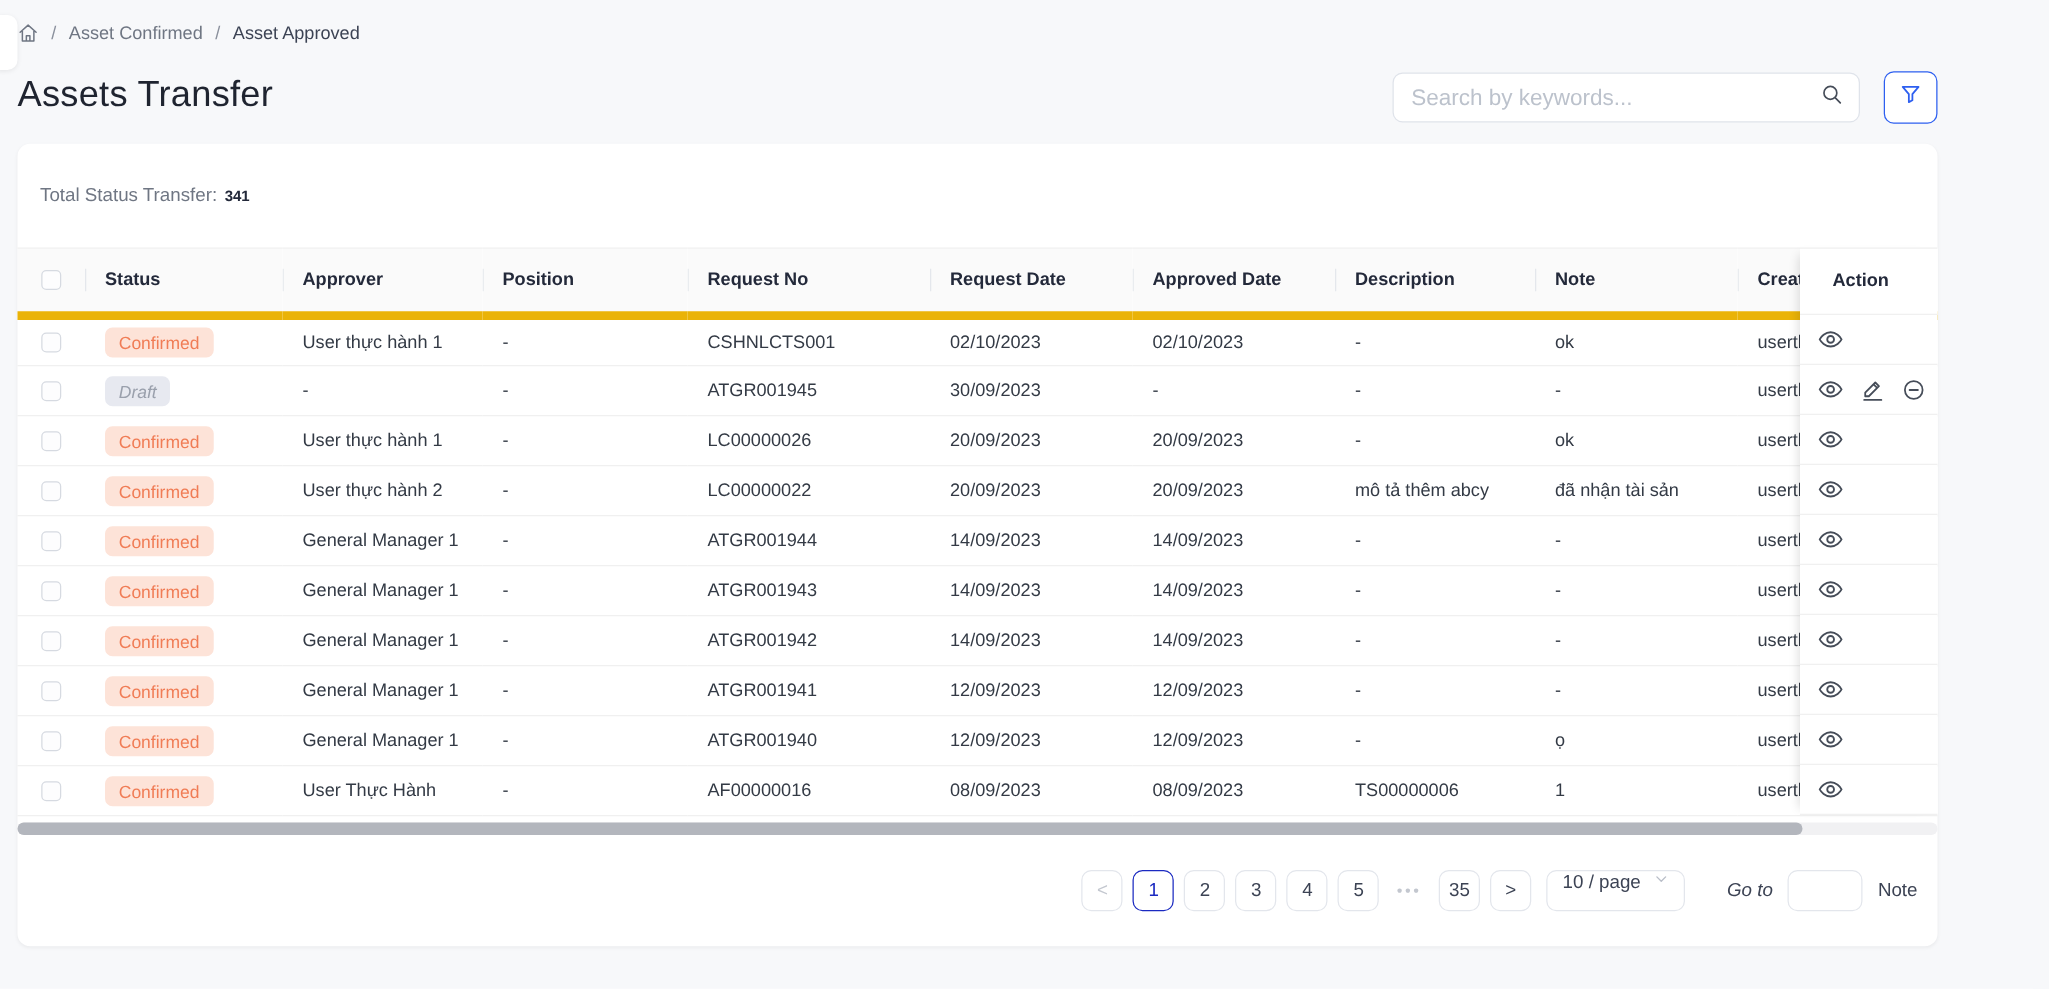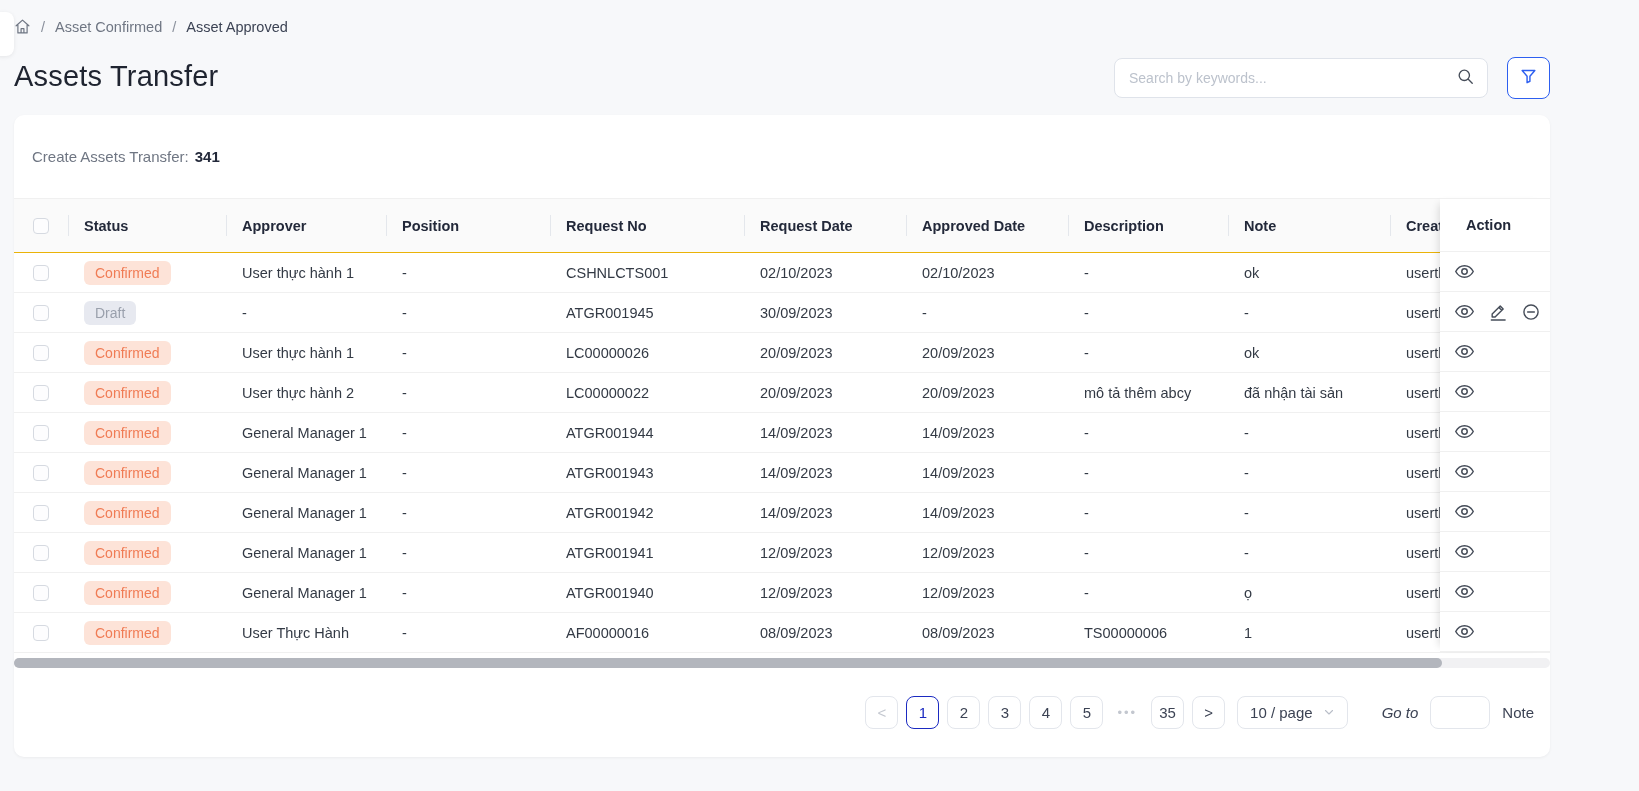"Search by keywords..." .search-box input { font-size: 14px -> 18px }
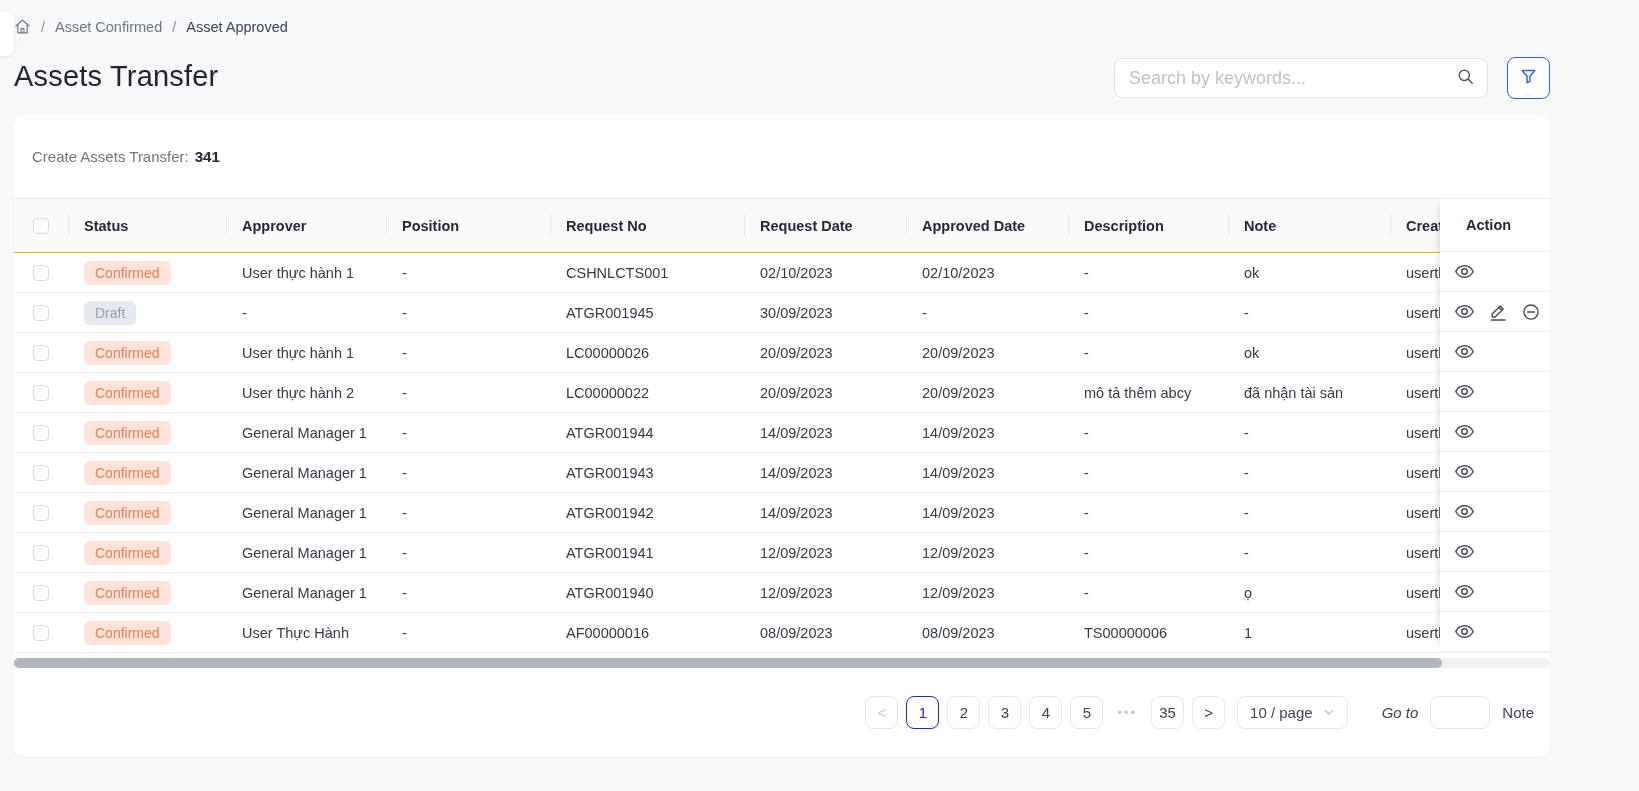"Create Assets Transfer:" span.total-label { text: Create Assets -> Total Status }
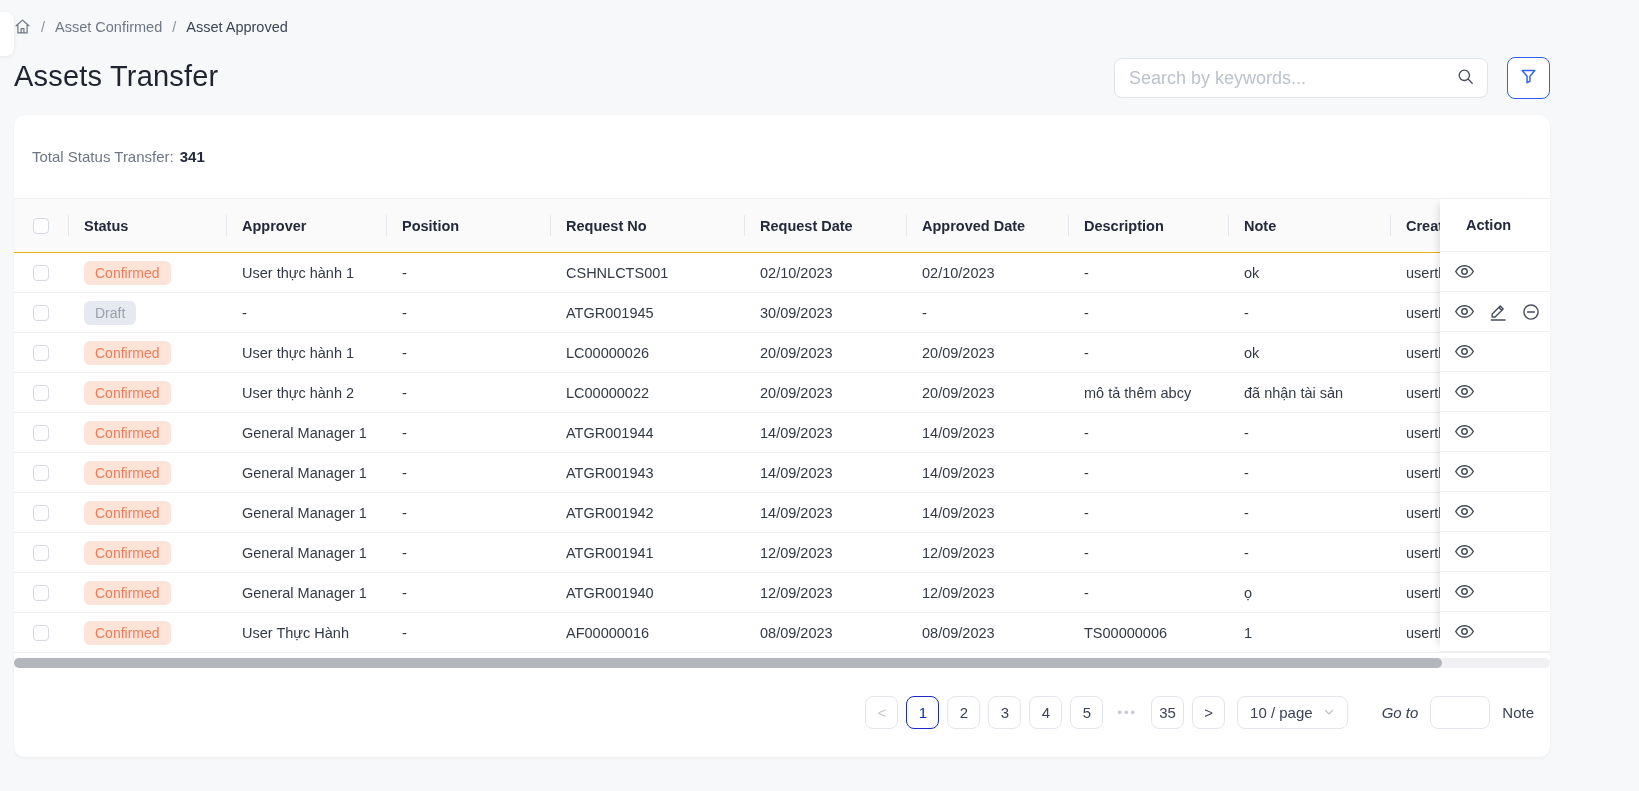"341" .total-value { font-size: 15px -> 12px }
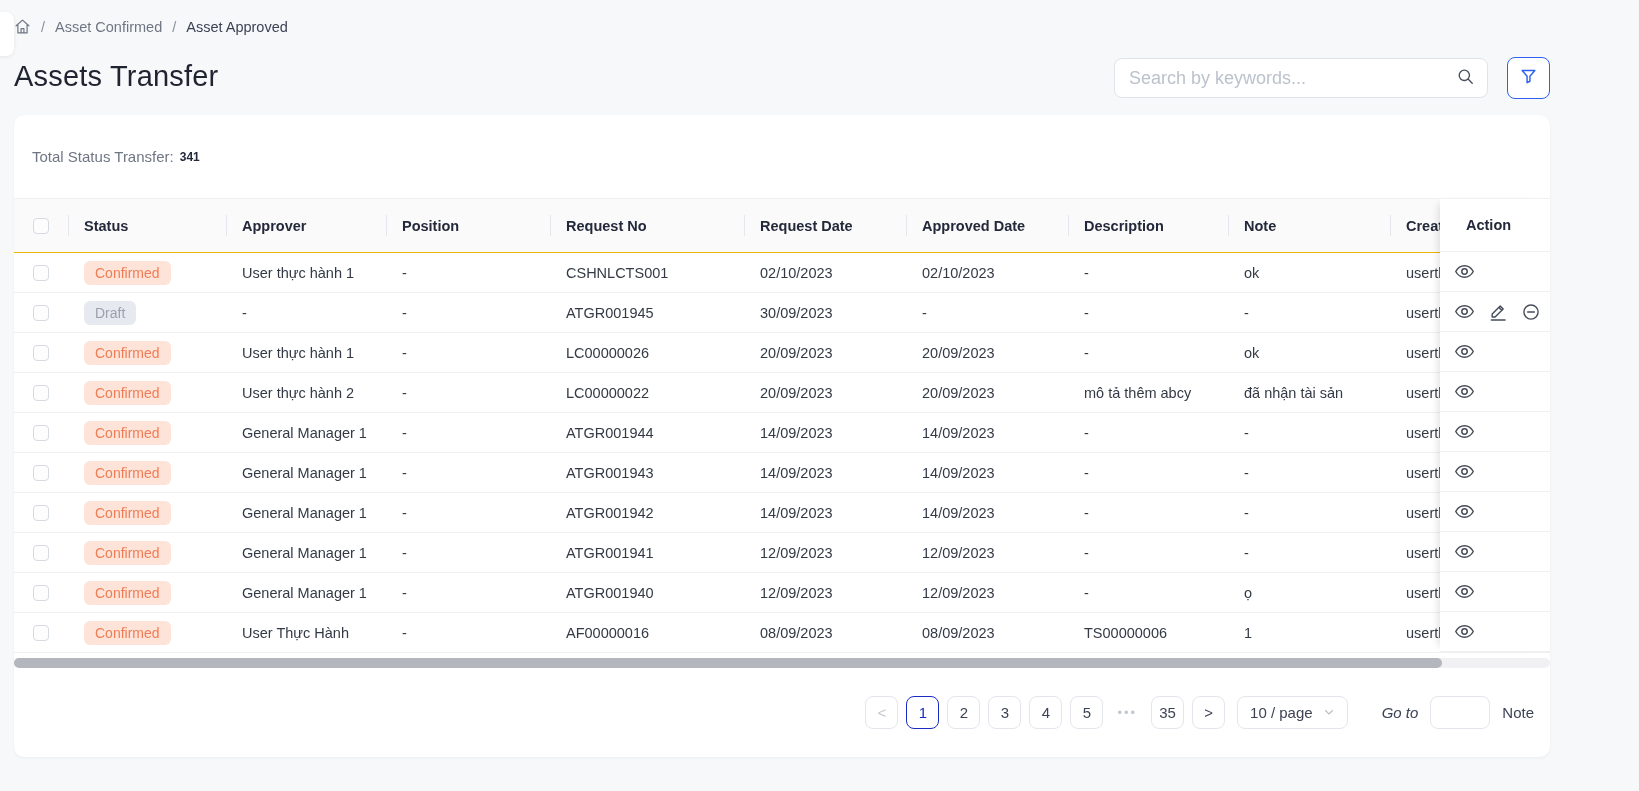"Status" thead th { border-bottom: 1px solid #eab308 -> 7px solid #eab308 }
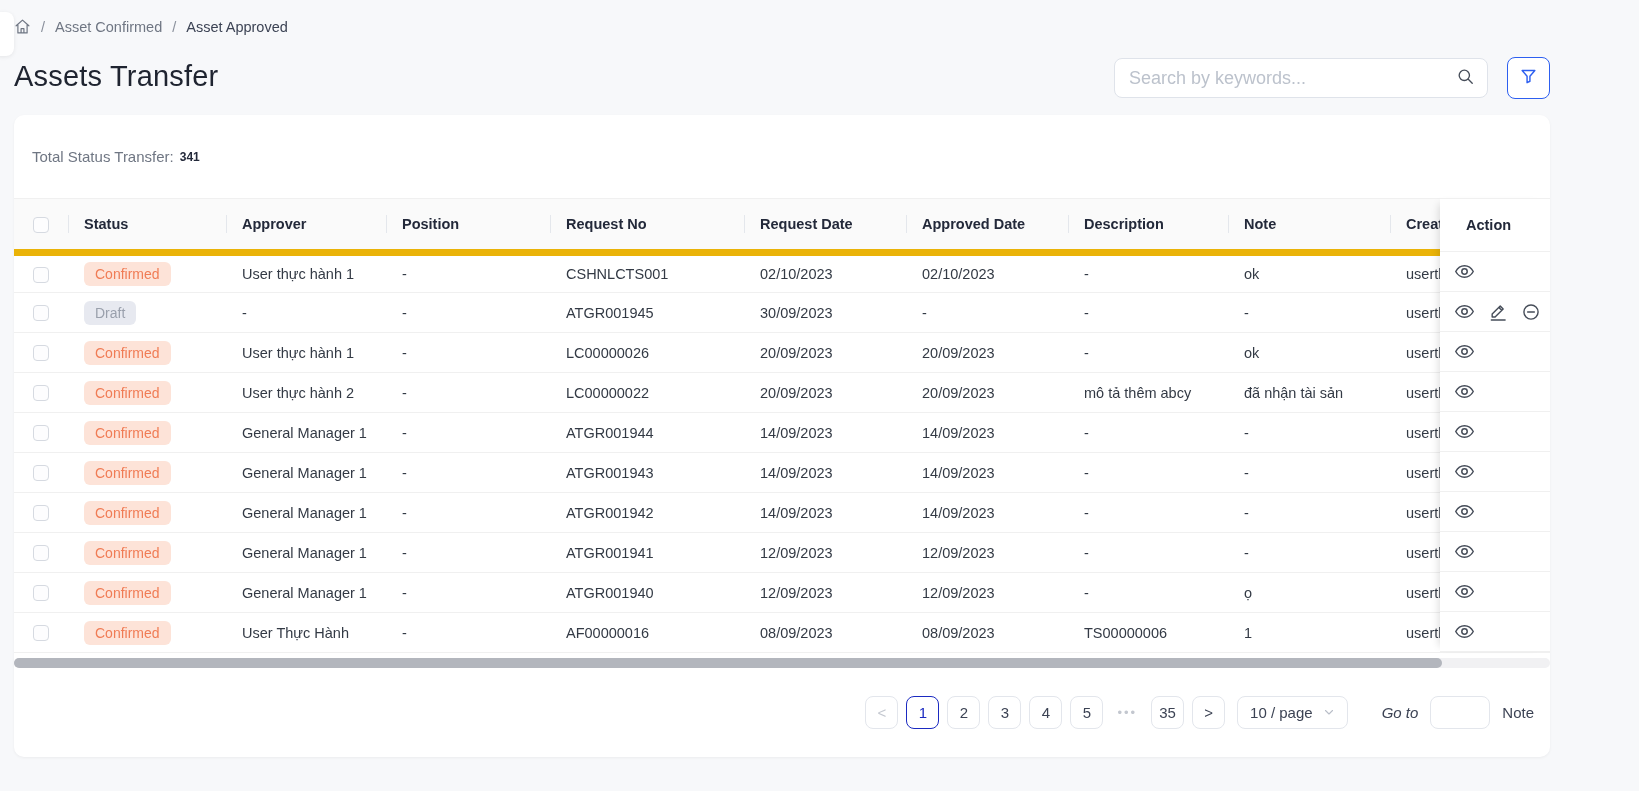"Draft" .badge.draft { font-style: none -> italic }
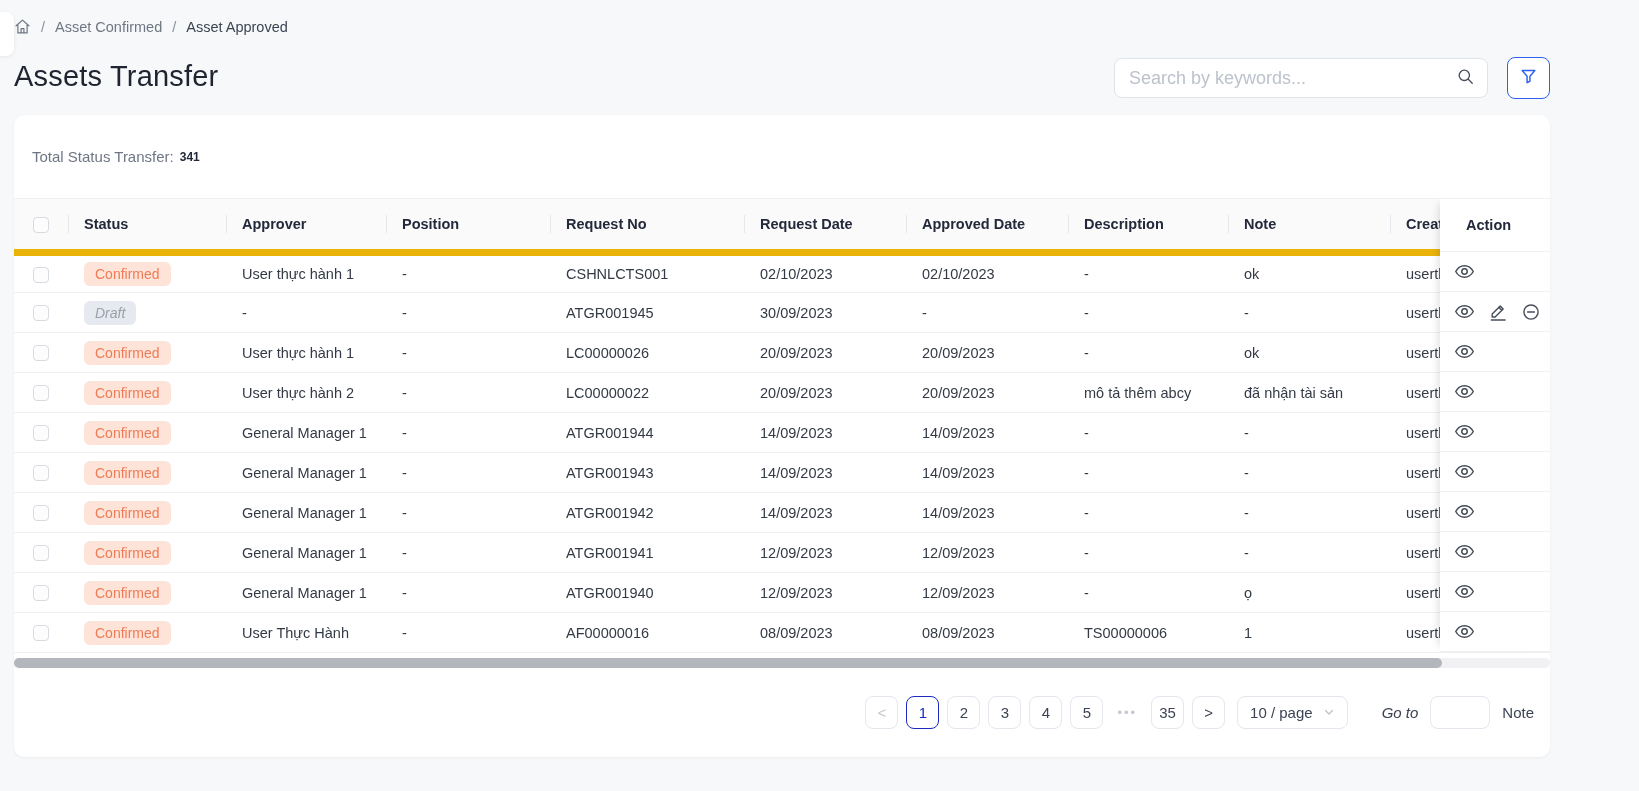"10 / page" .page-size-select { align-items: center -> none }
